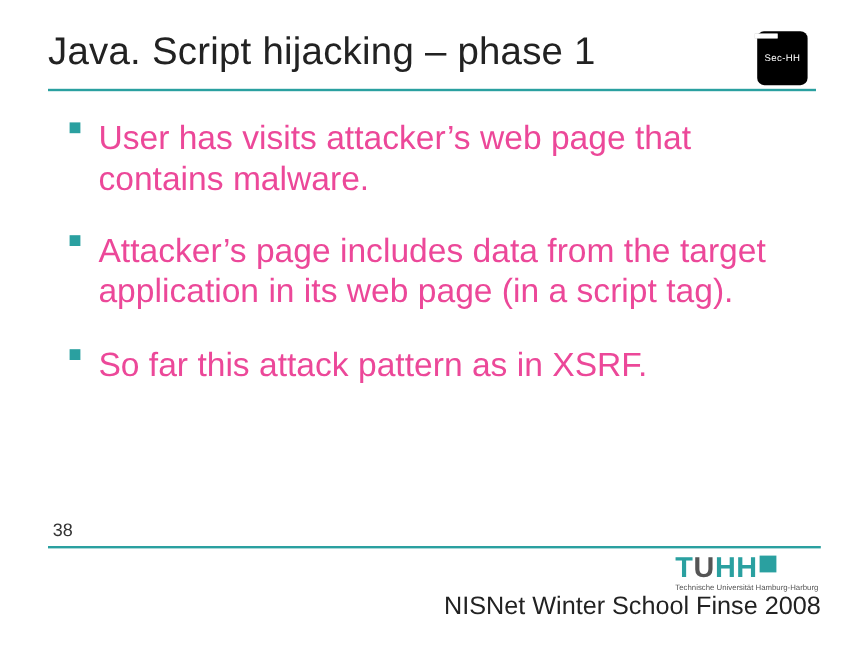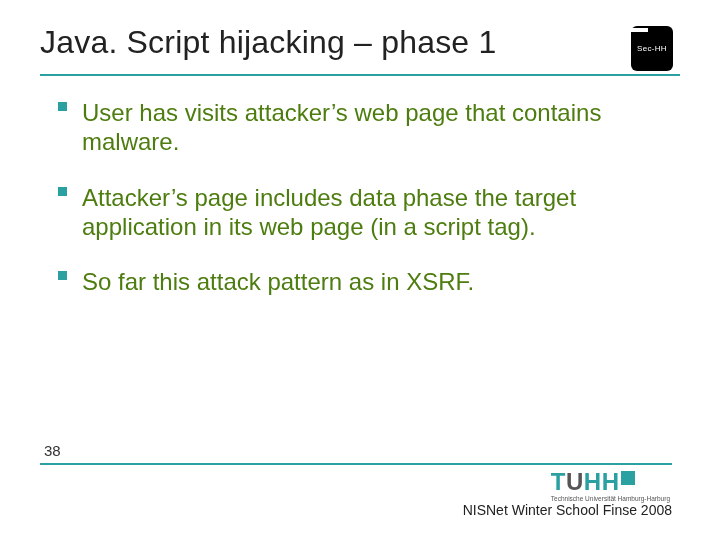"User has visits attacker’s web" .bullets li { color: #4d7c0f -> #ec4899; font-size: 24px -> 28px }
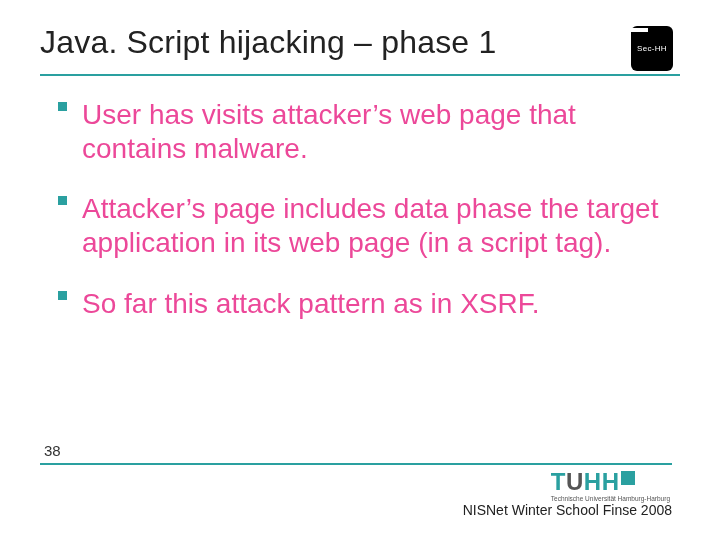"Attacker’s page includes data phase" li { text: phase -> from }
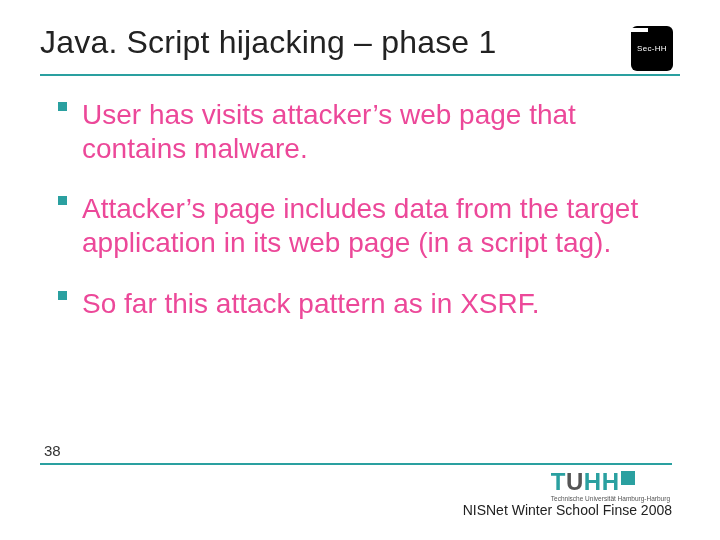"38" .footer { right: 48px -> 36px }
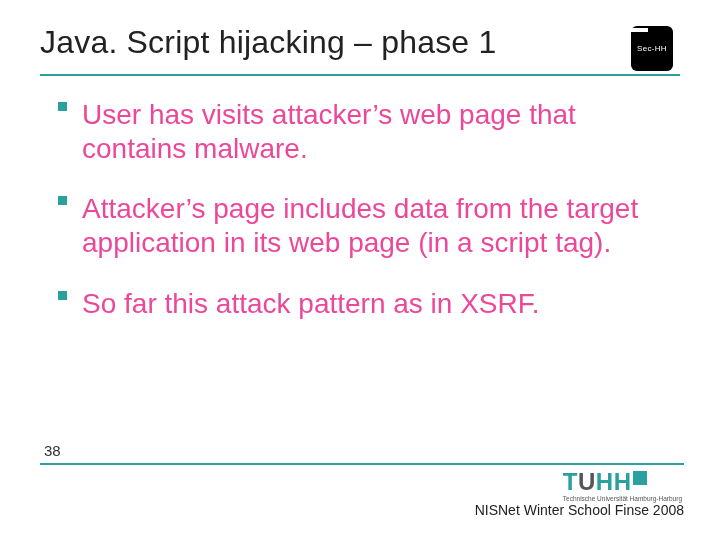"NISNet Winter School Finse 2008" .footer-caption { font-size: 14px -> 21px }
